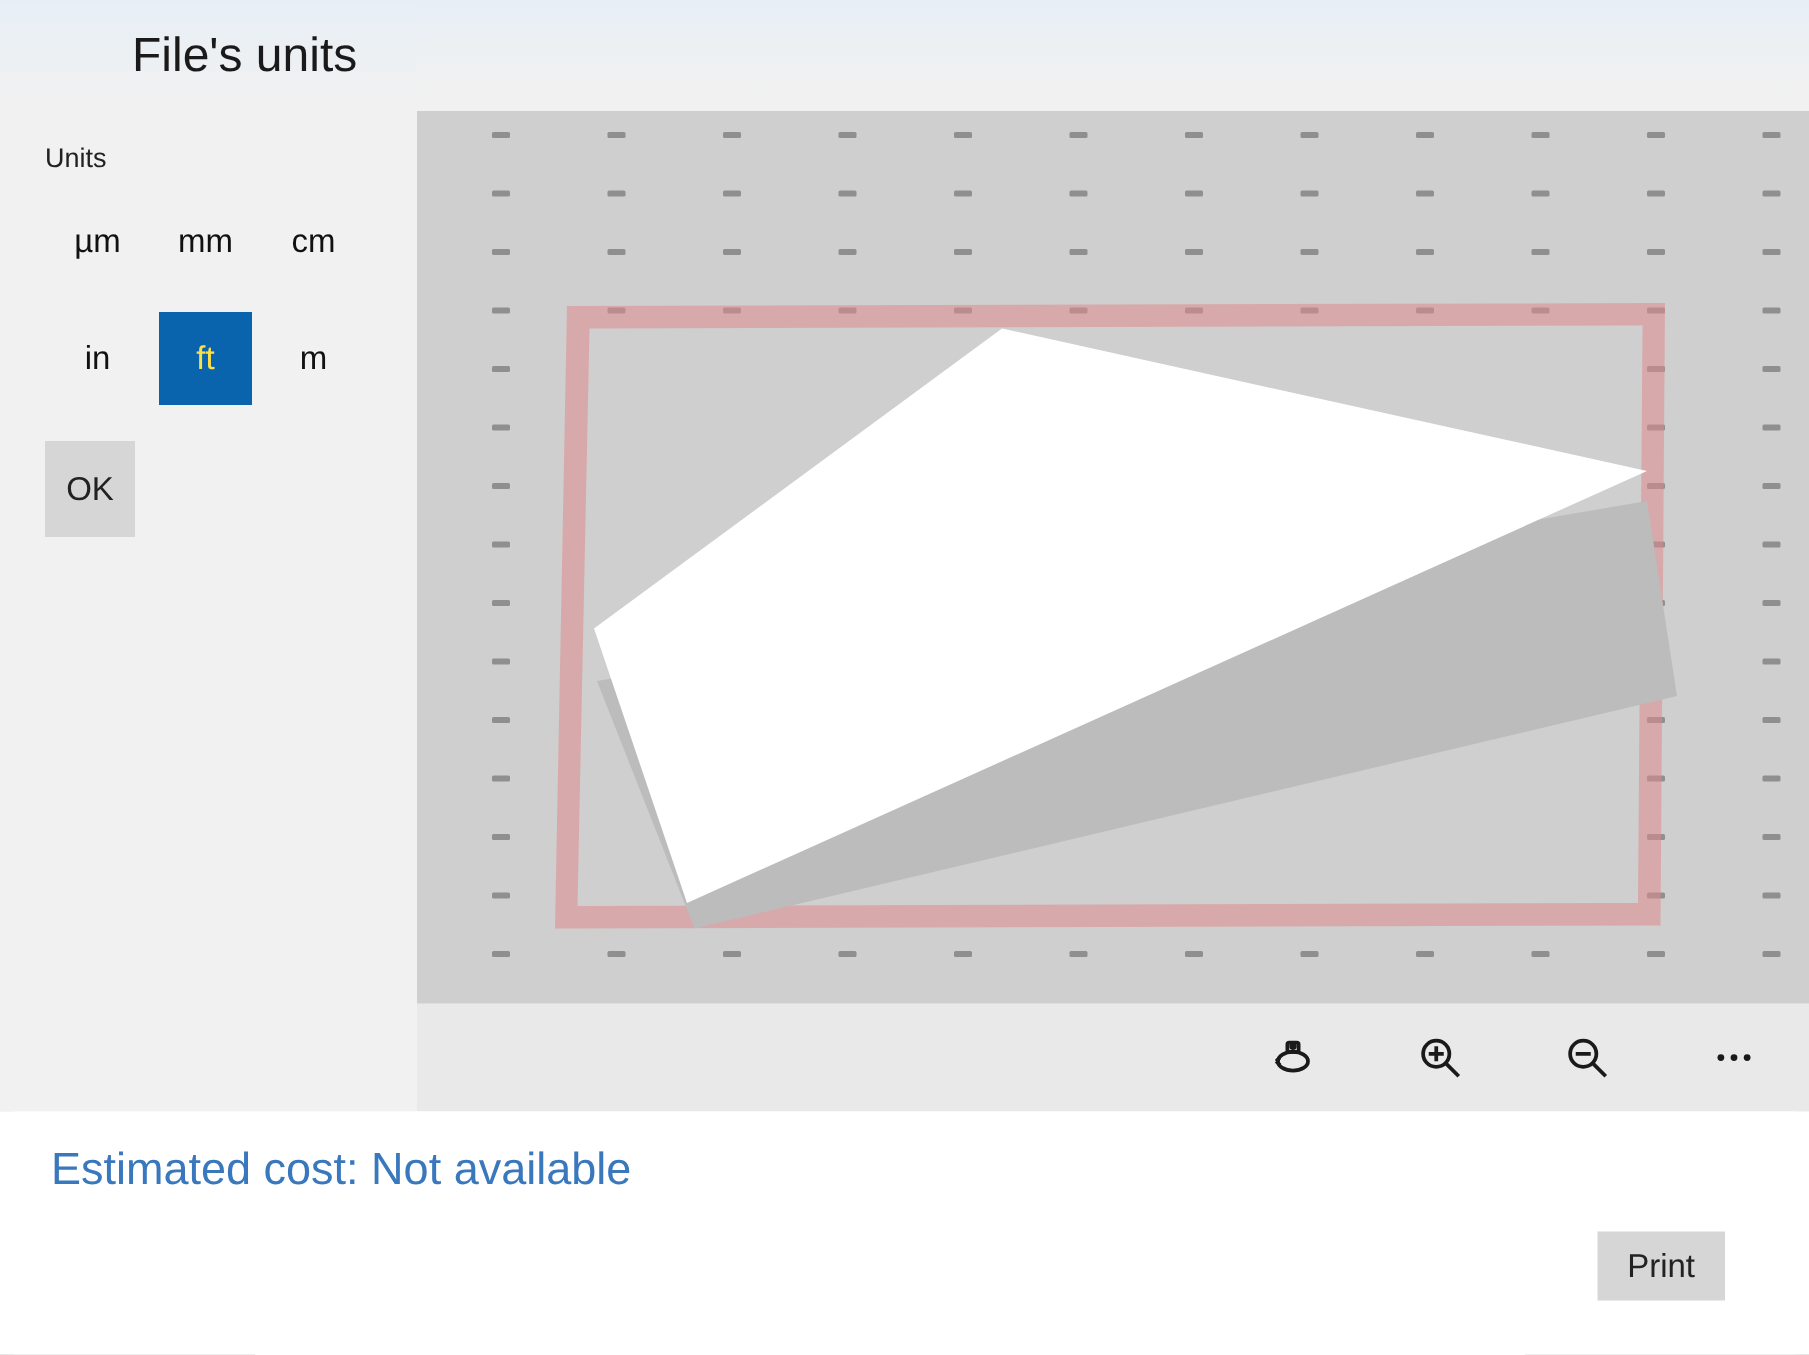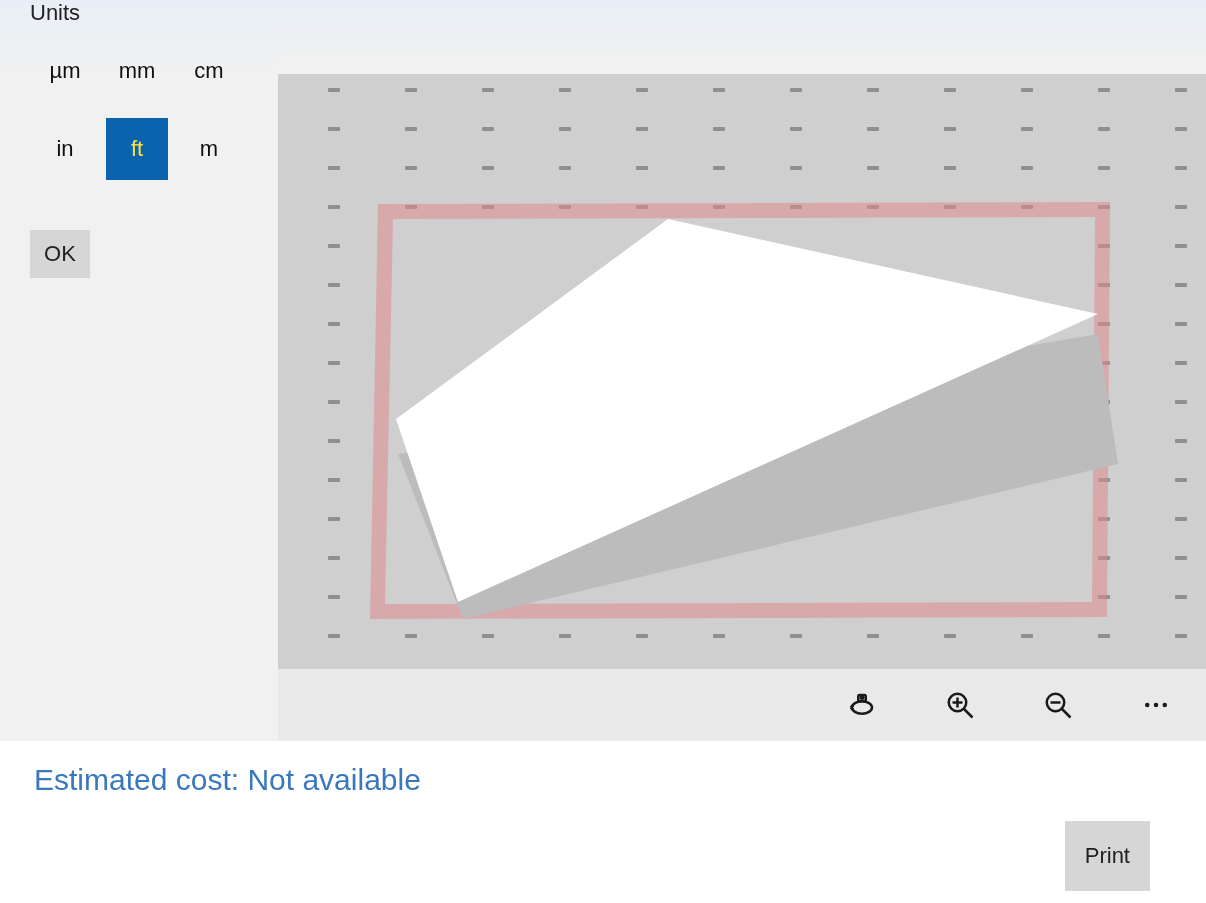"File's units" div.title { html: none -> <div>File's units</div> }
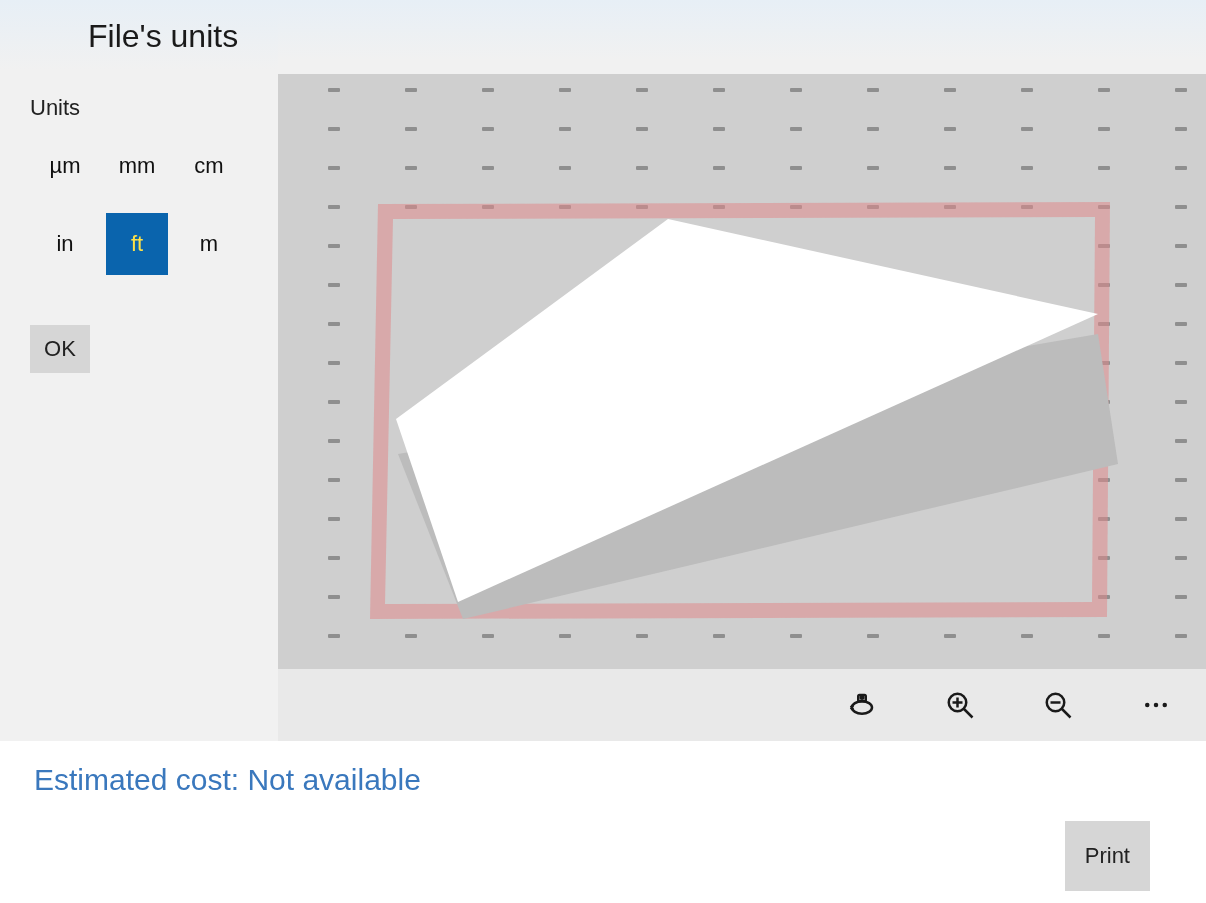"Units" .section-label { font-size: 22px -> 18px }
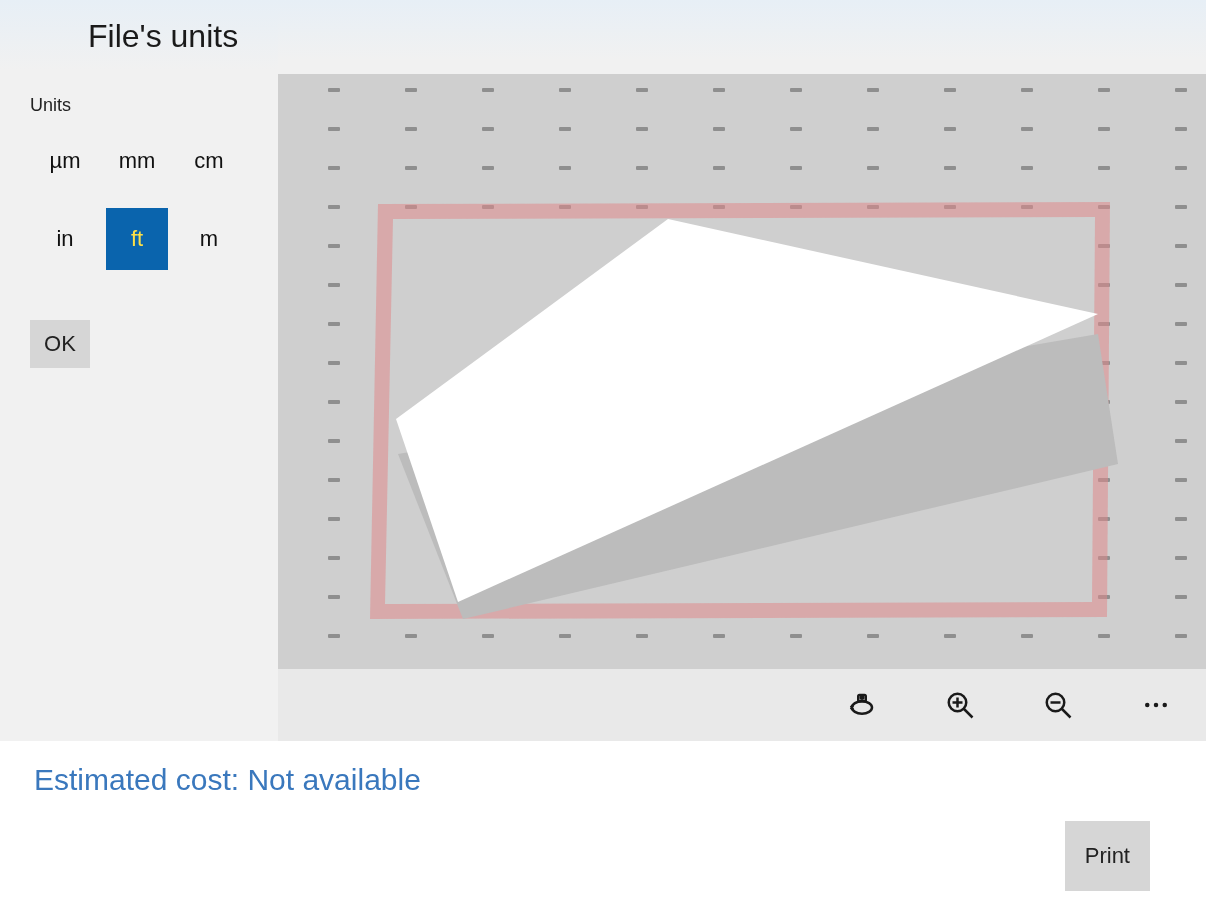"OK" .ok-btn { height: 48px -> 64px; margin-top: 50px -> 24px }
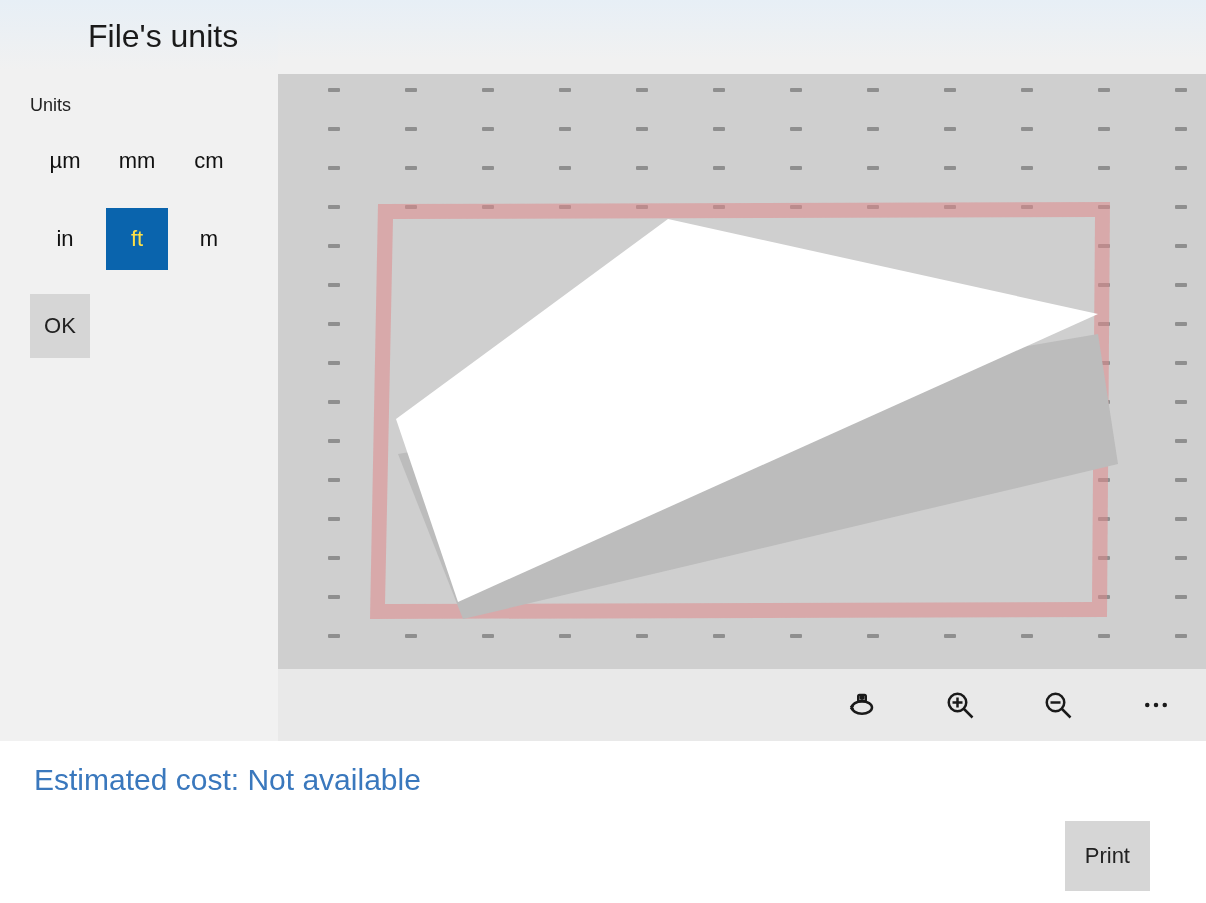"Print" .print-btn { padding: 22px 20px -> 10px 20px }
